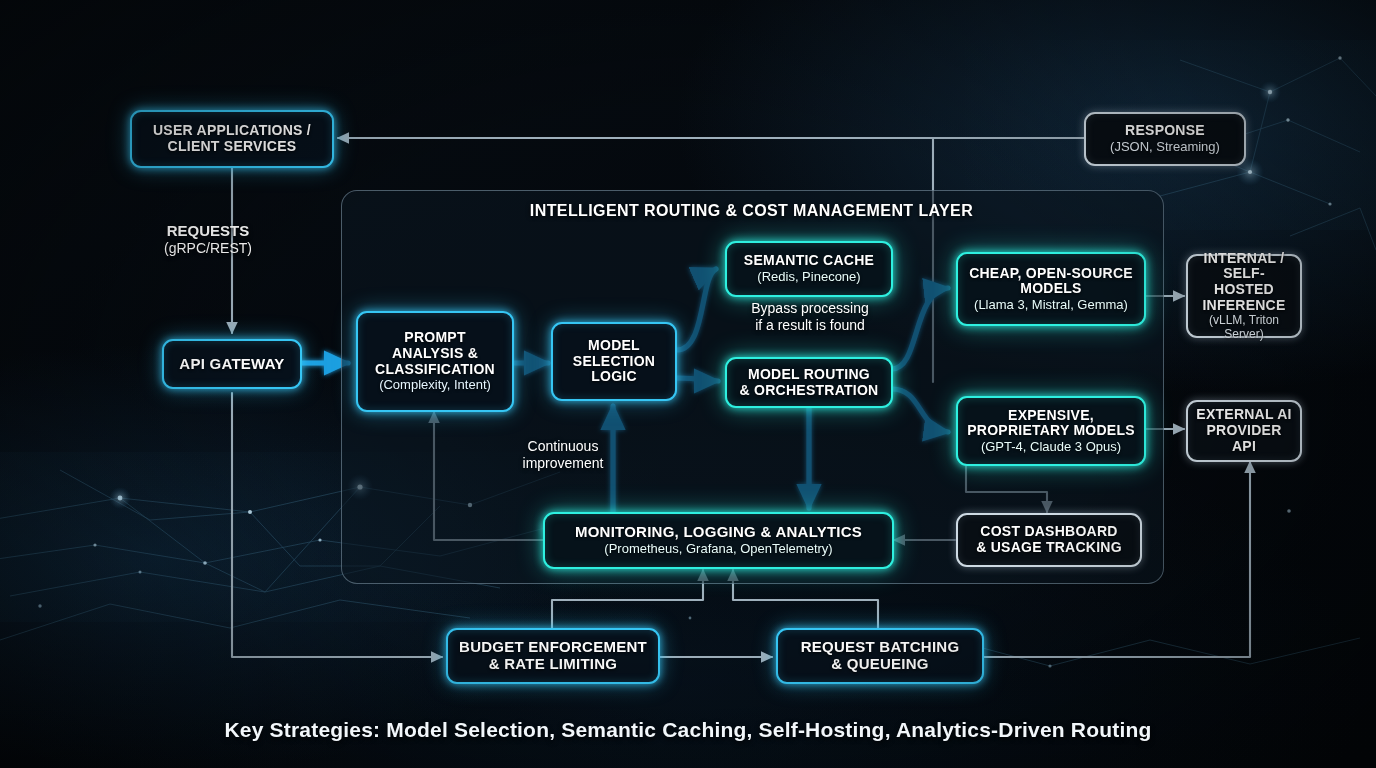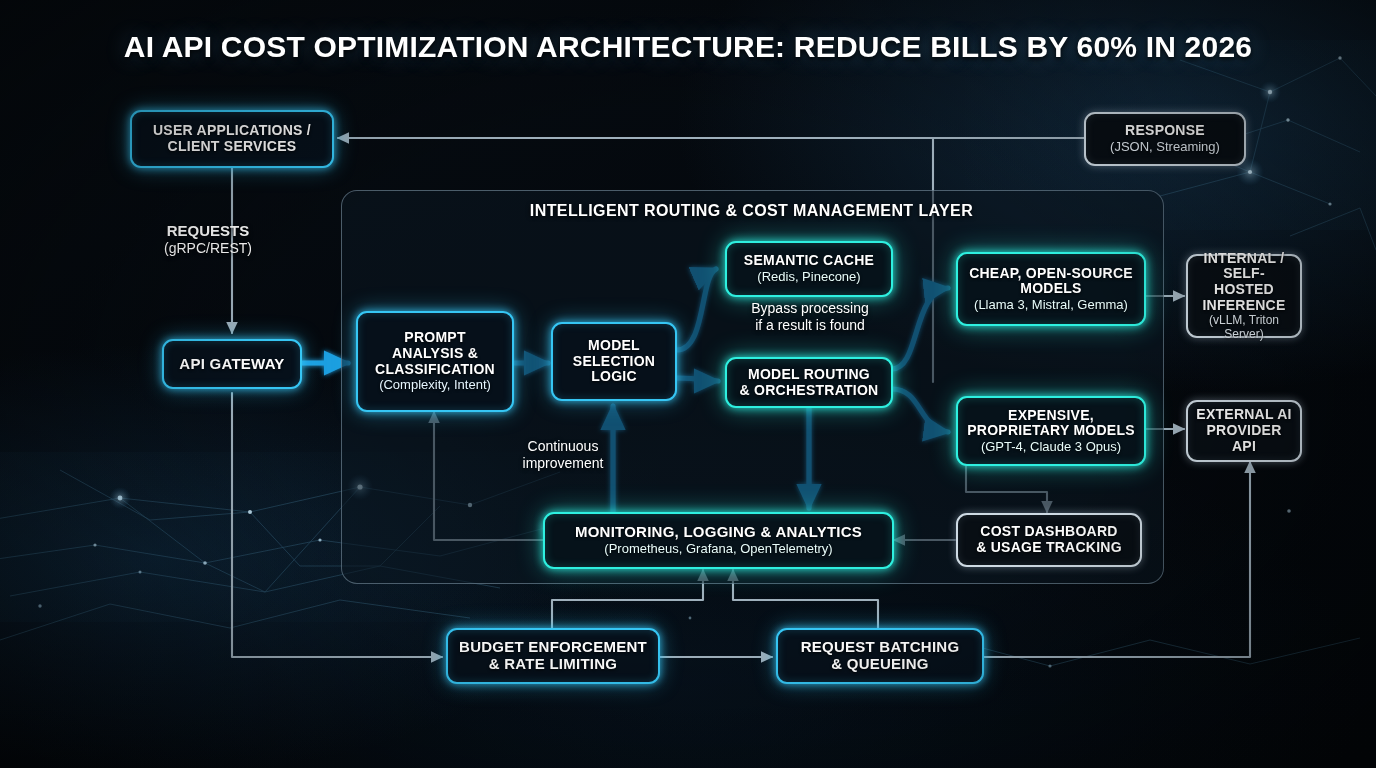"AI API COST OPTIMIZATION ARCHITECTURE:" div.ttl { html: <div>AI API COST OPTIMIZATION ARCHITECTURE: REDUCE BILLS BY 60% IN 2026</div> -> none }
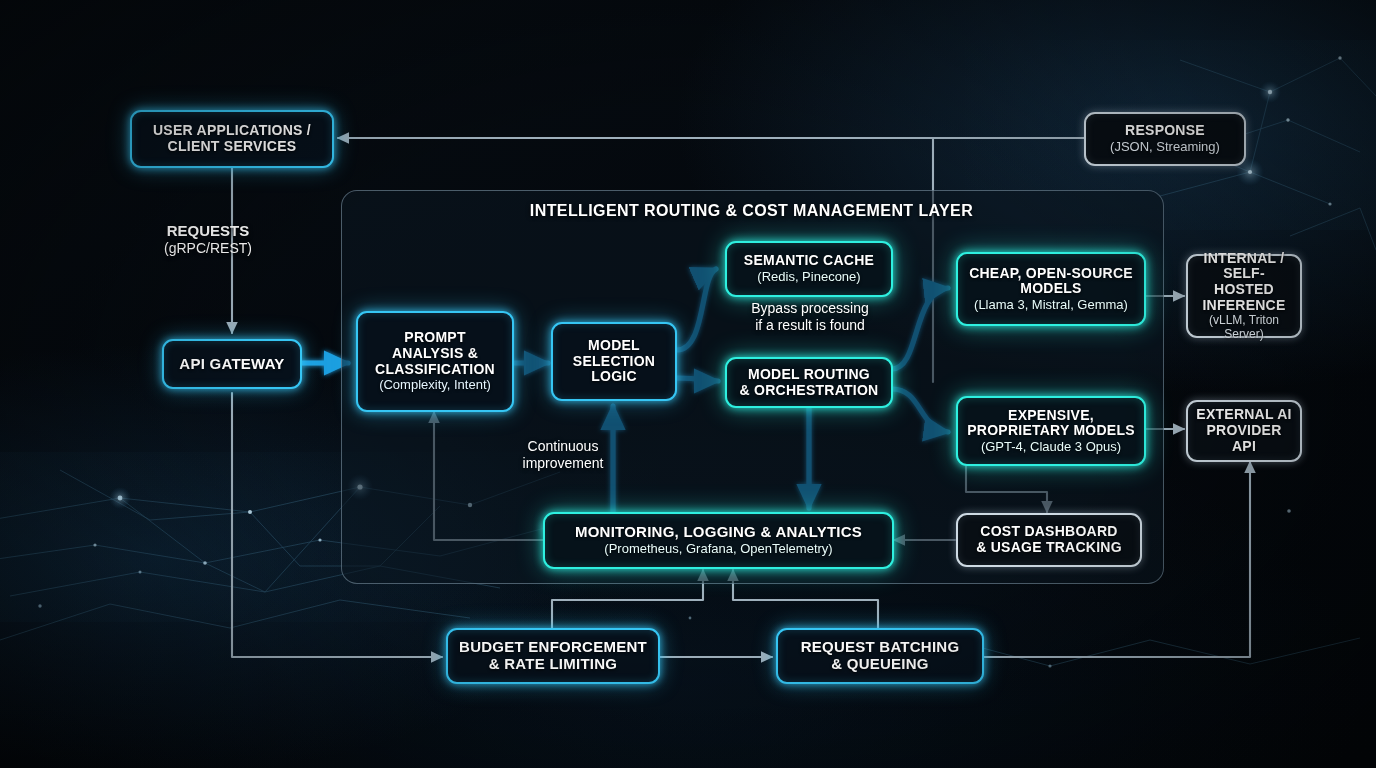"Key Strategies: Model Selection," div.ttl { html: none -> <div>Key Strategies: Model Selection, Semantic Caching, Self-Hosting, Analytics-Driven Routing</div> }
